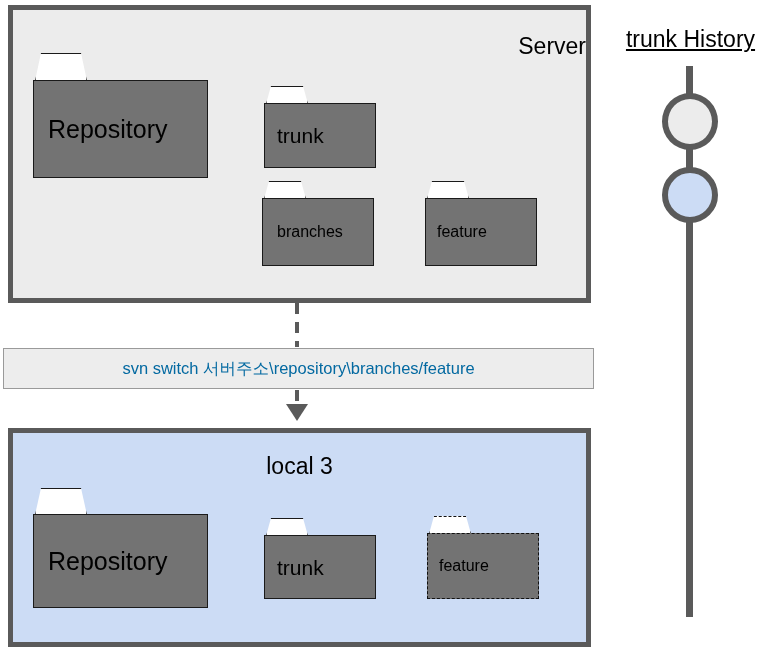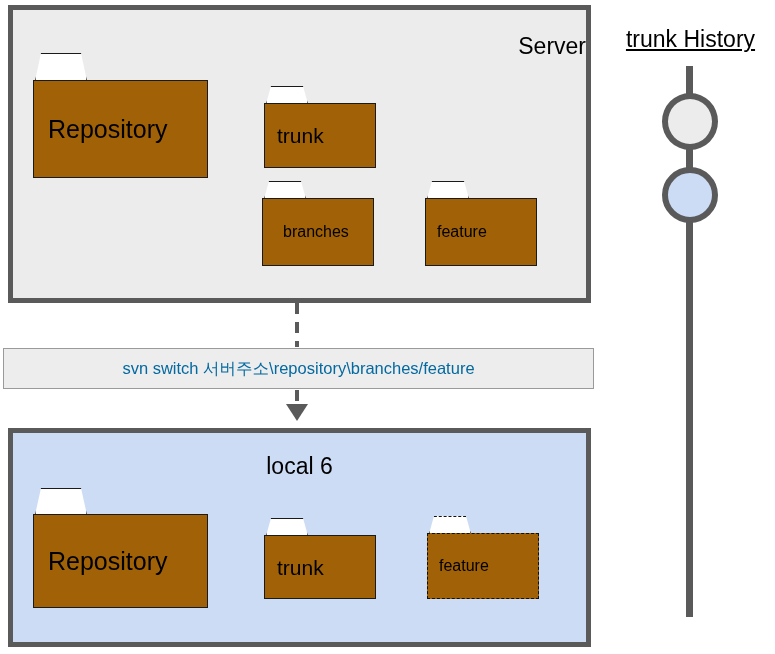"Repository" .folder .body { background: #a16207 -> #737373 }
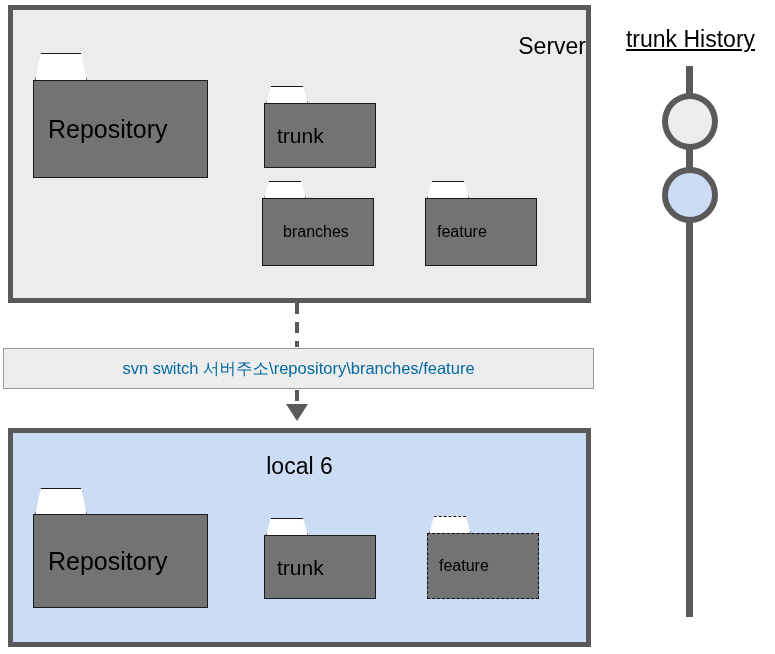"branches" #folder-branches .body { padding-left: 20px -> 14px }
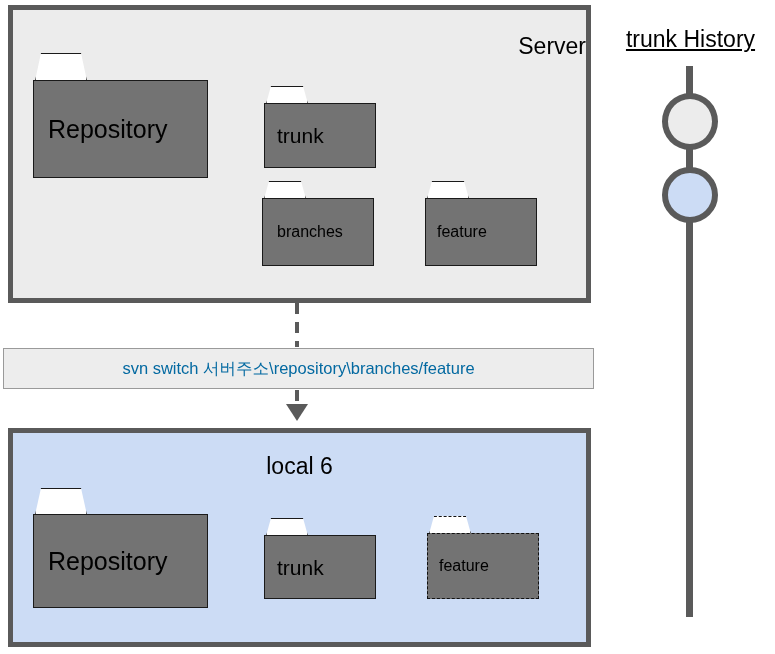"local 6" div.panel-title { text: 6 -> 3 }
